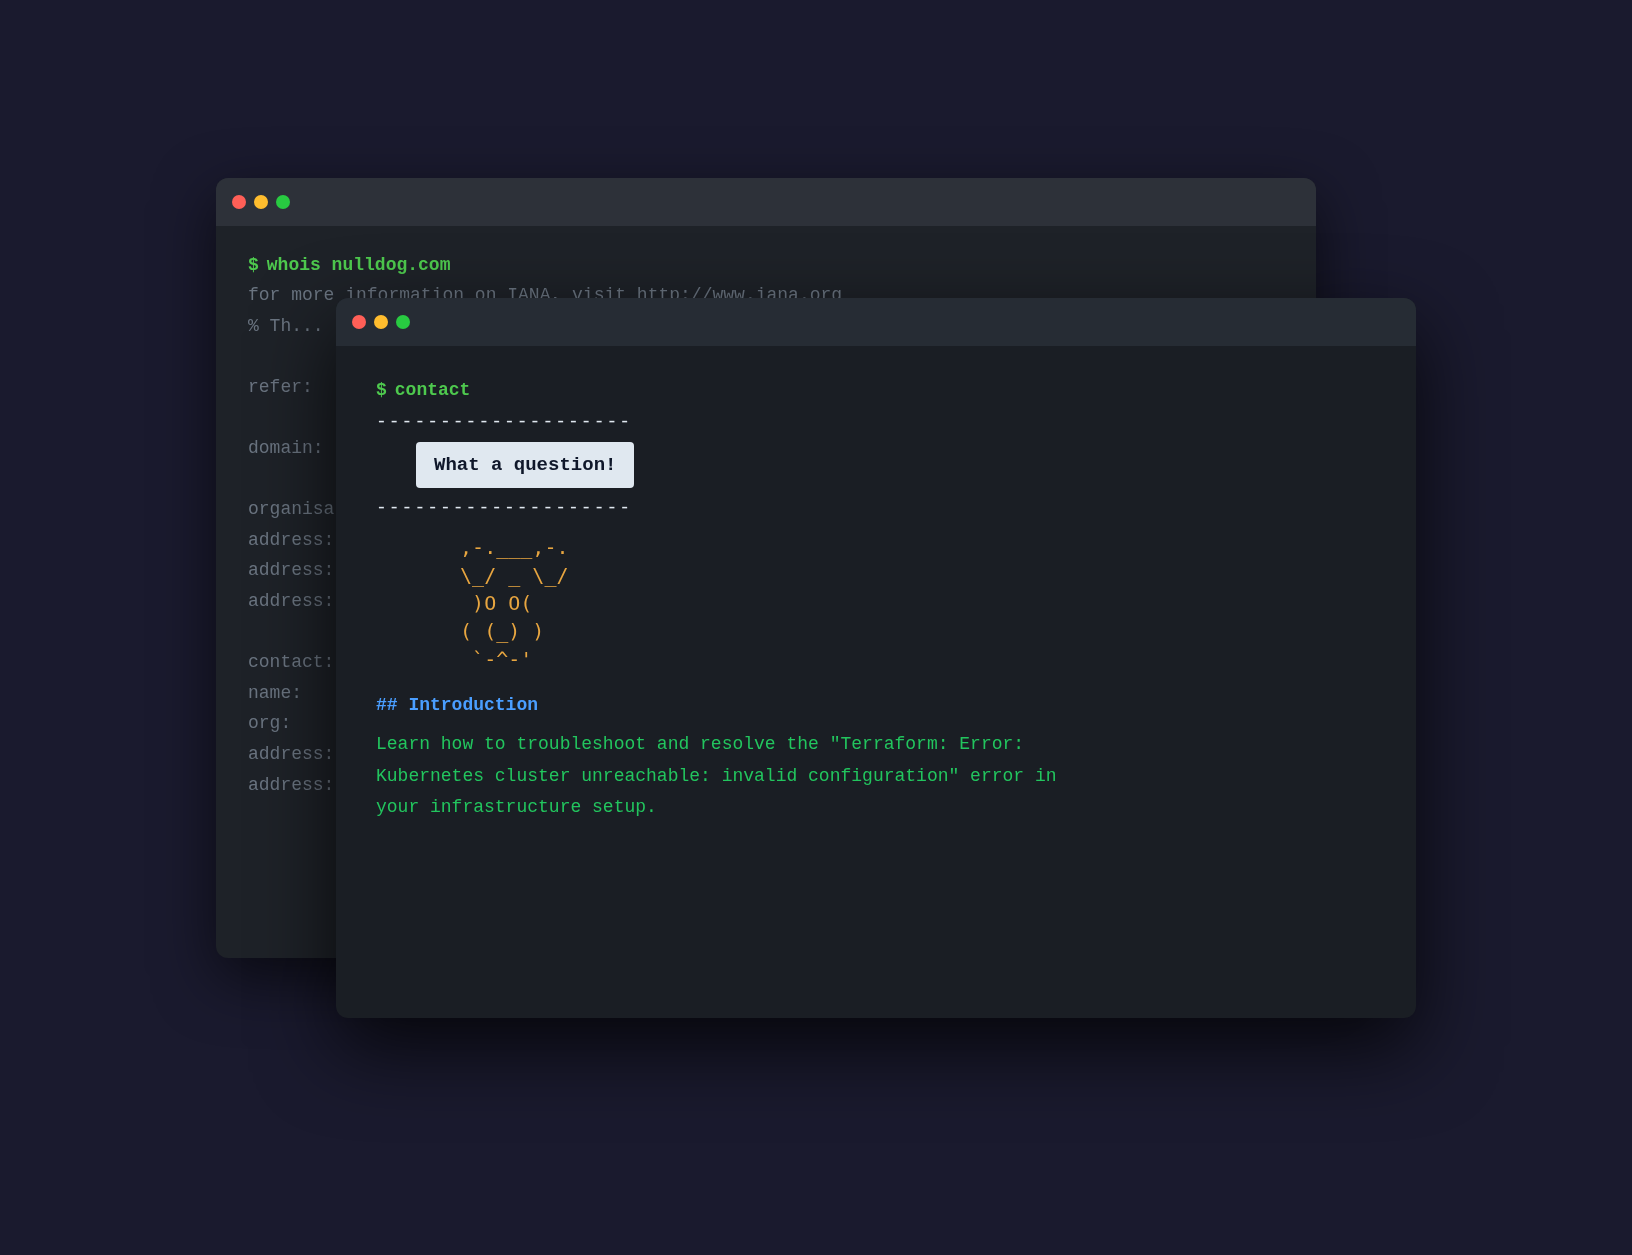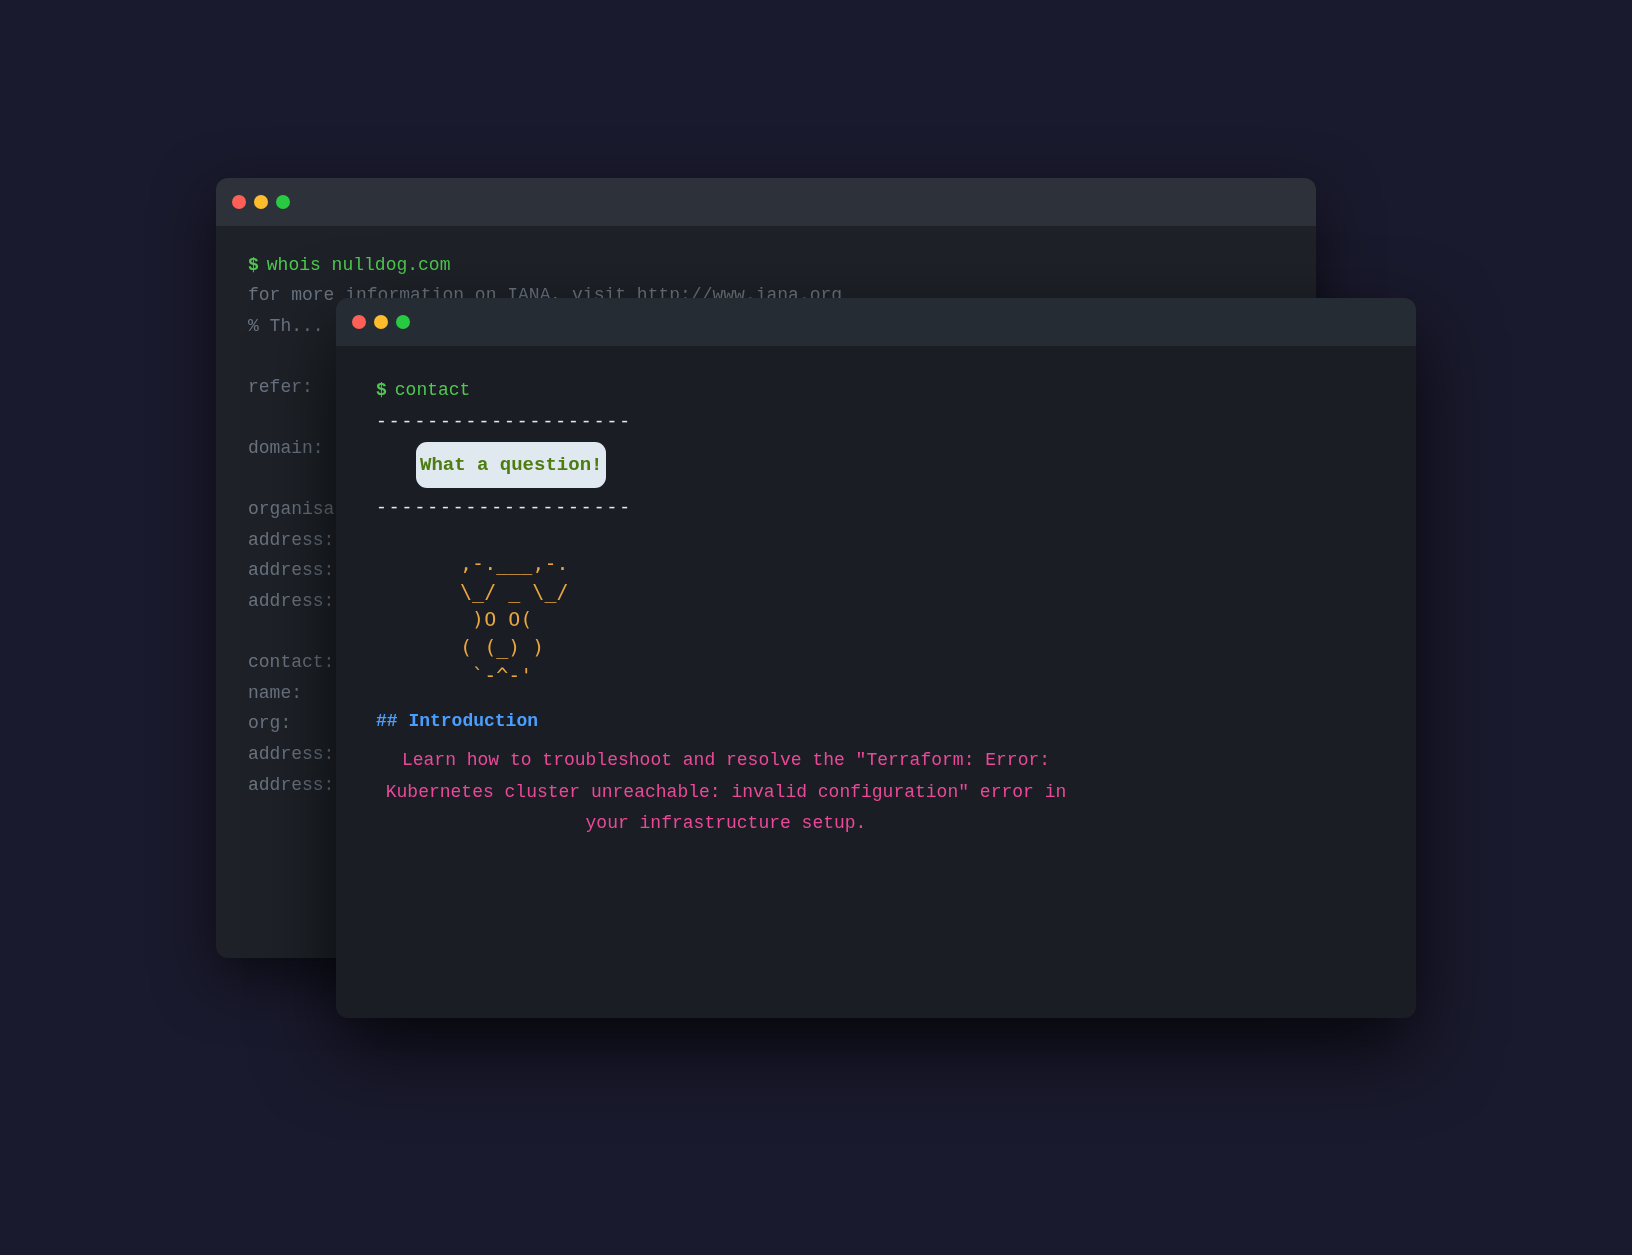"whois nulldog.com" .cmd-text { font-weight: normal -> bold }
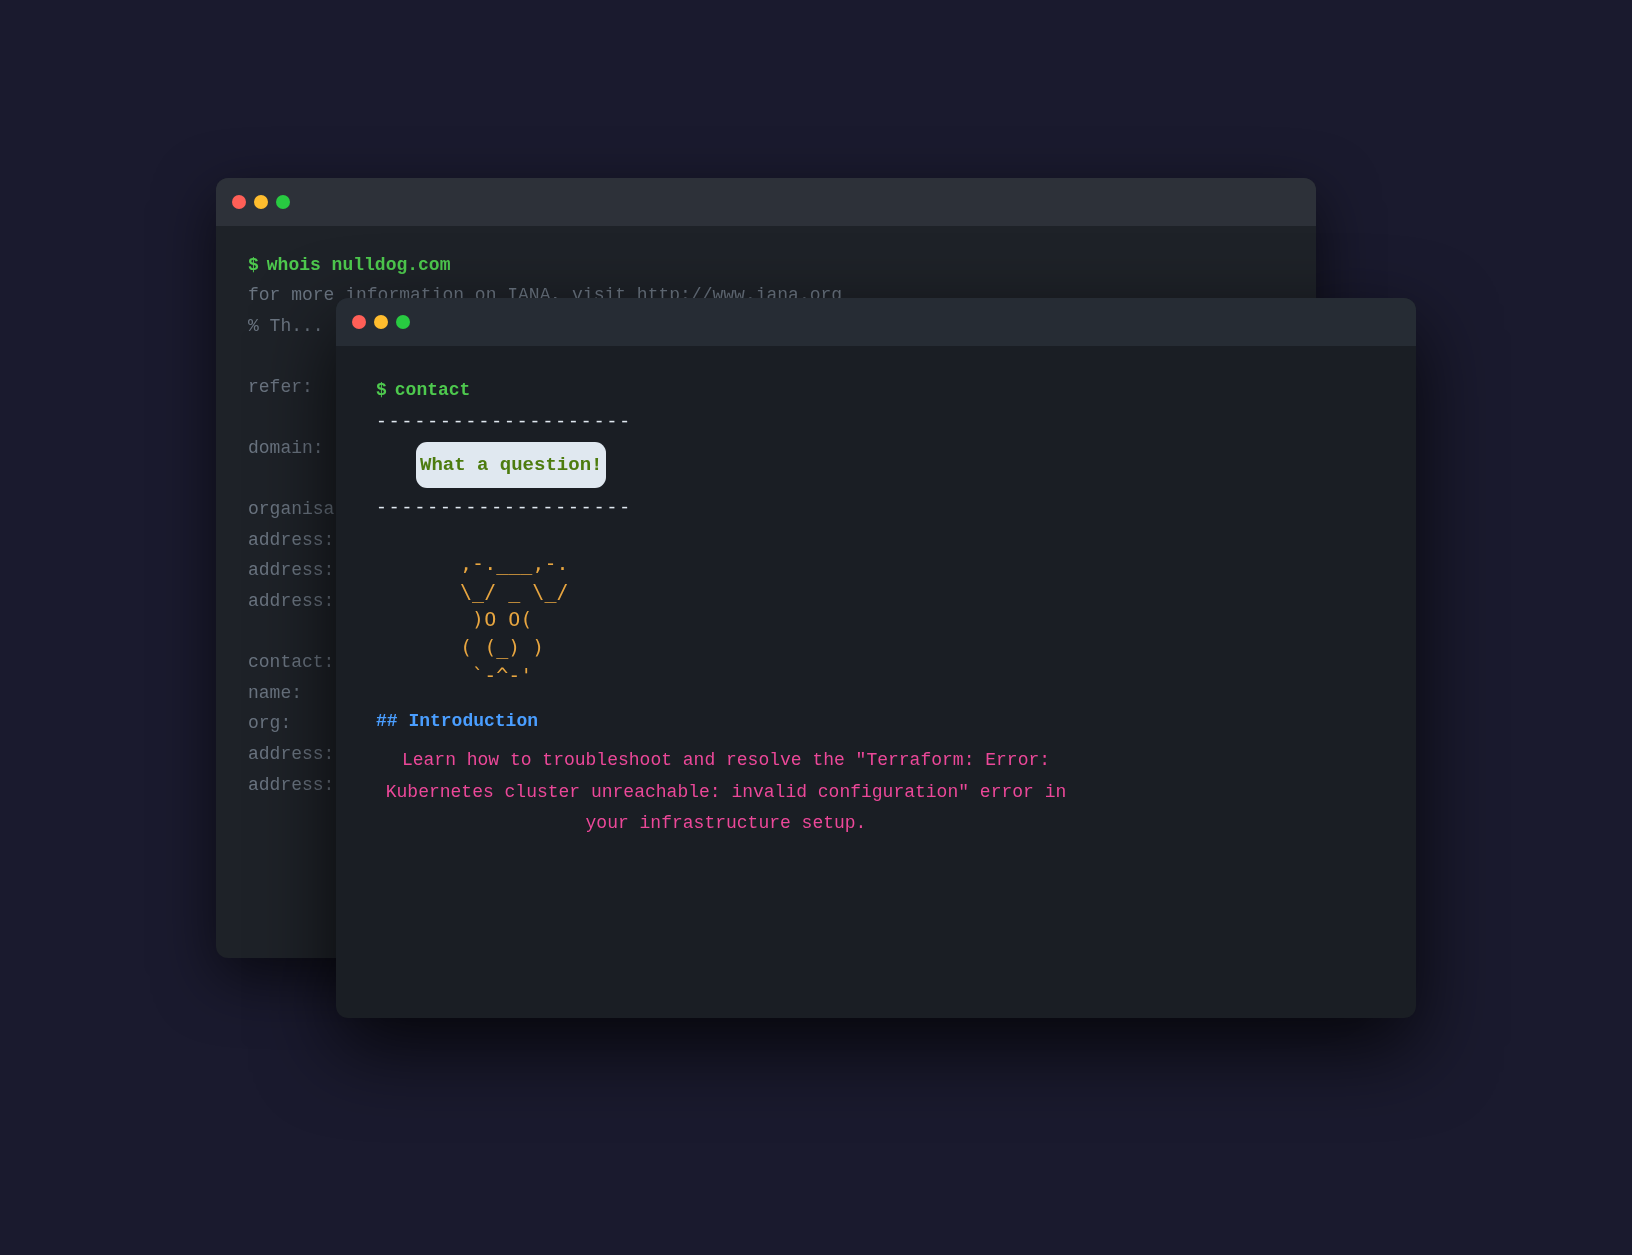"What a question!" .question-box { border-radius: 11px -> 4px; color: #4d7c0f -> #0f172a; padding: 6px 4px -> 6px 18px }
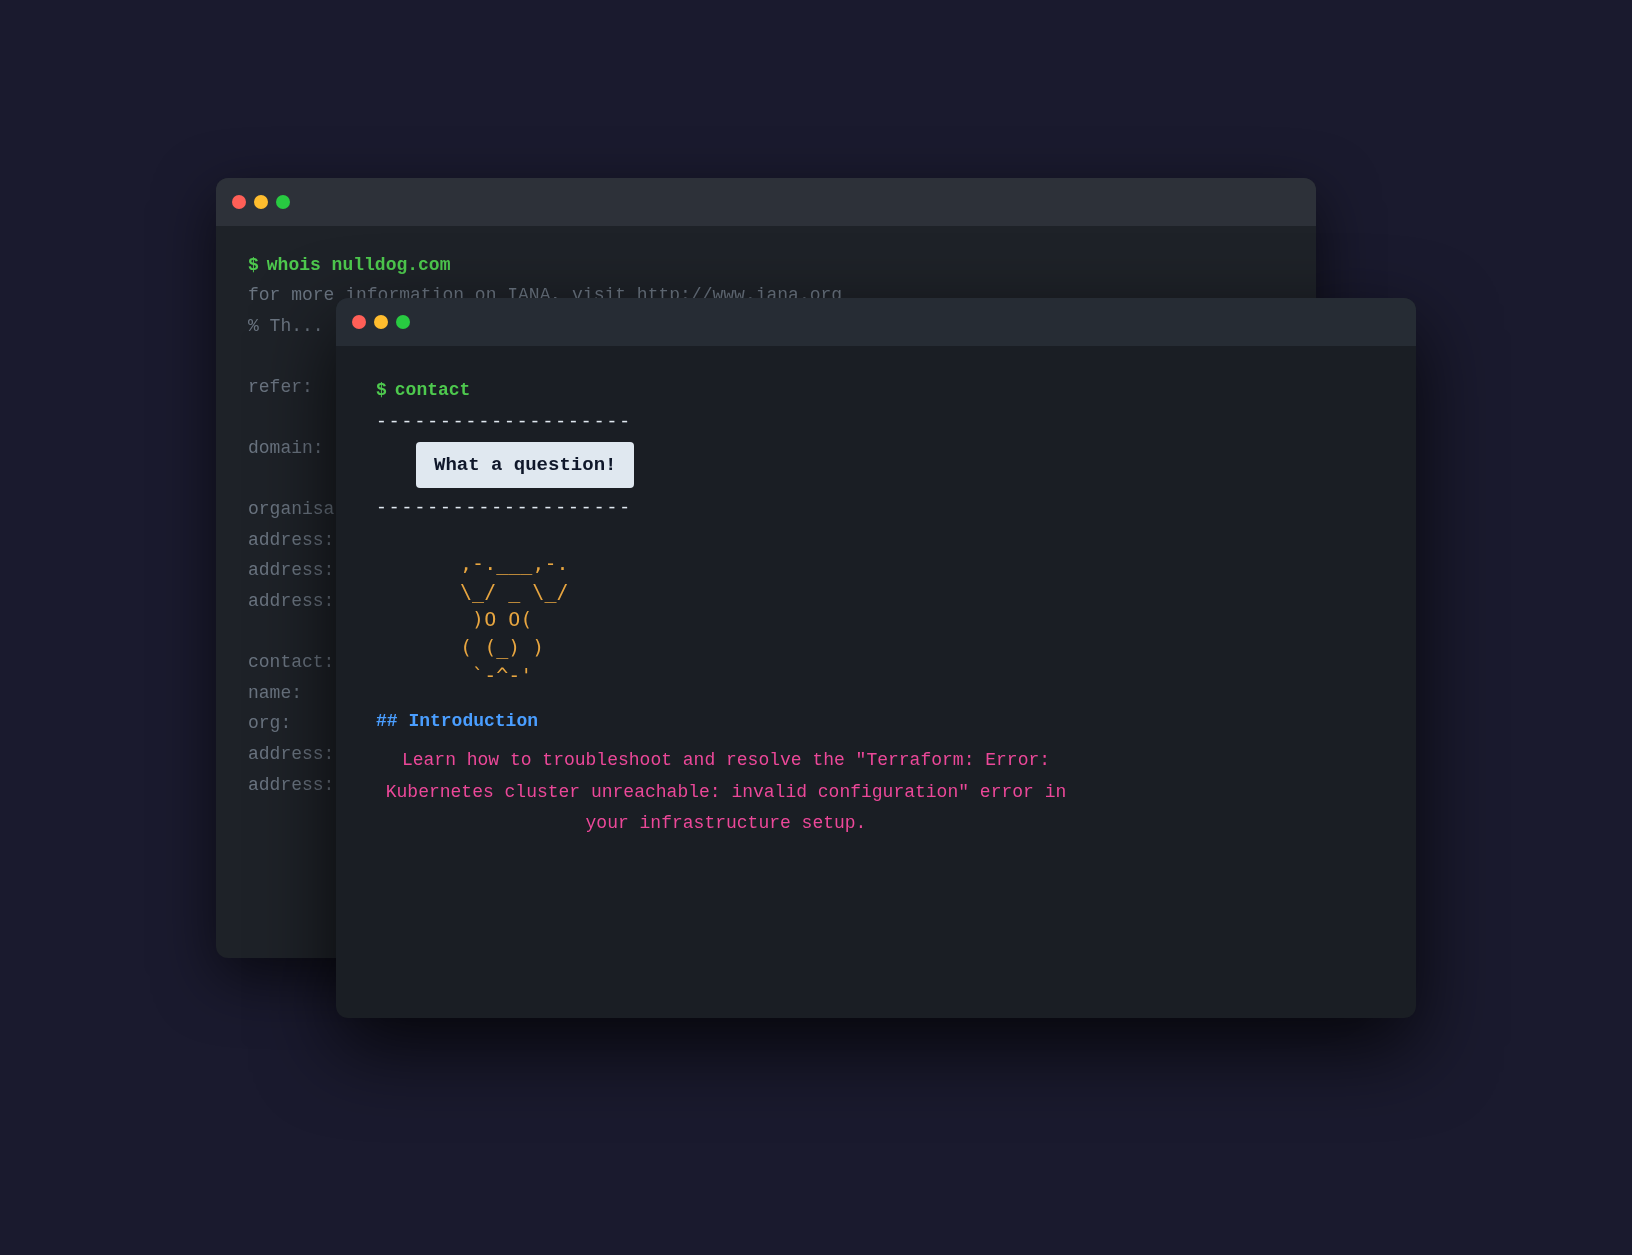",-.___,-." div { margin-top: 24px -> 8px }
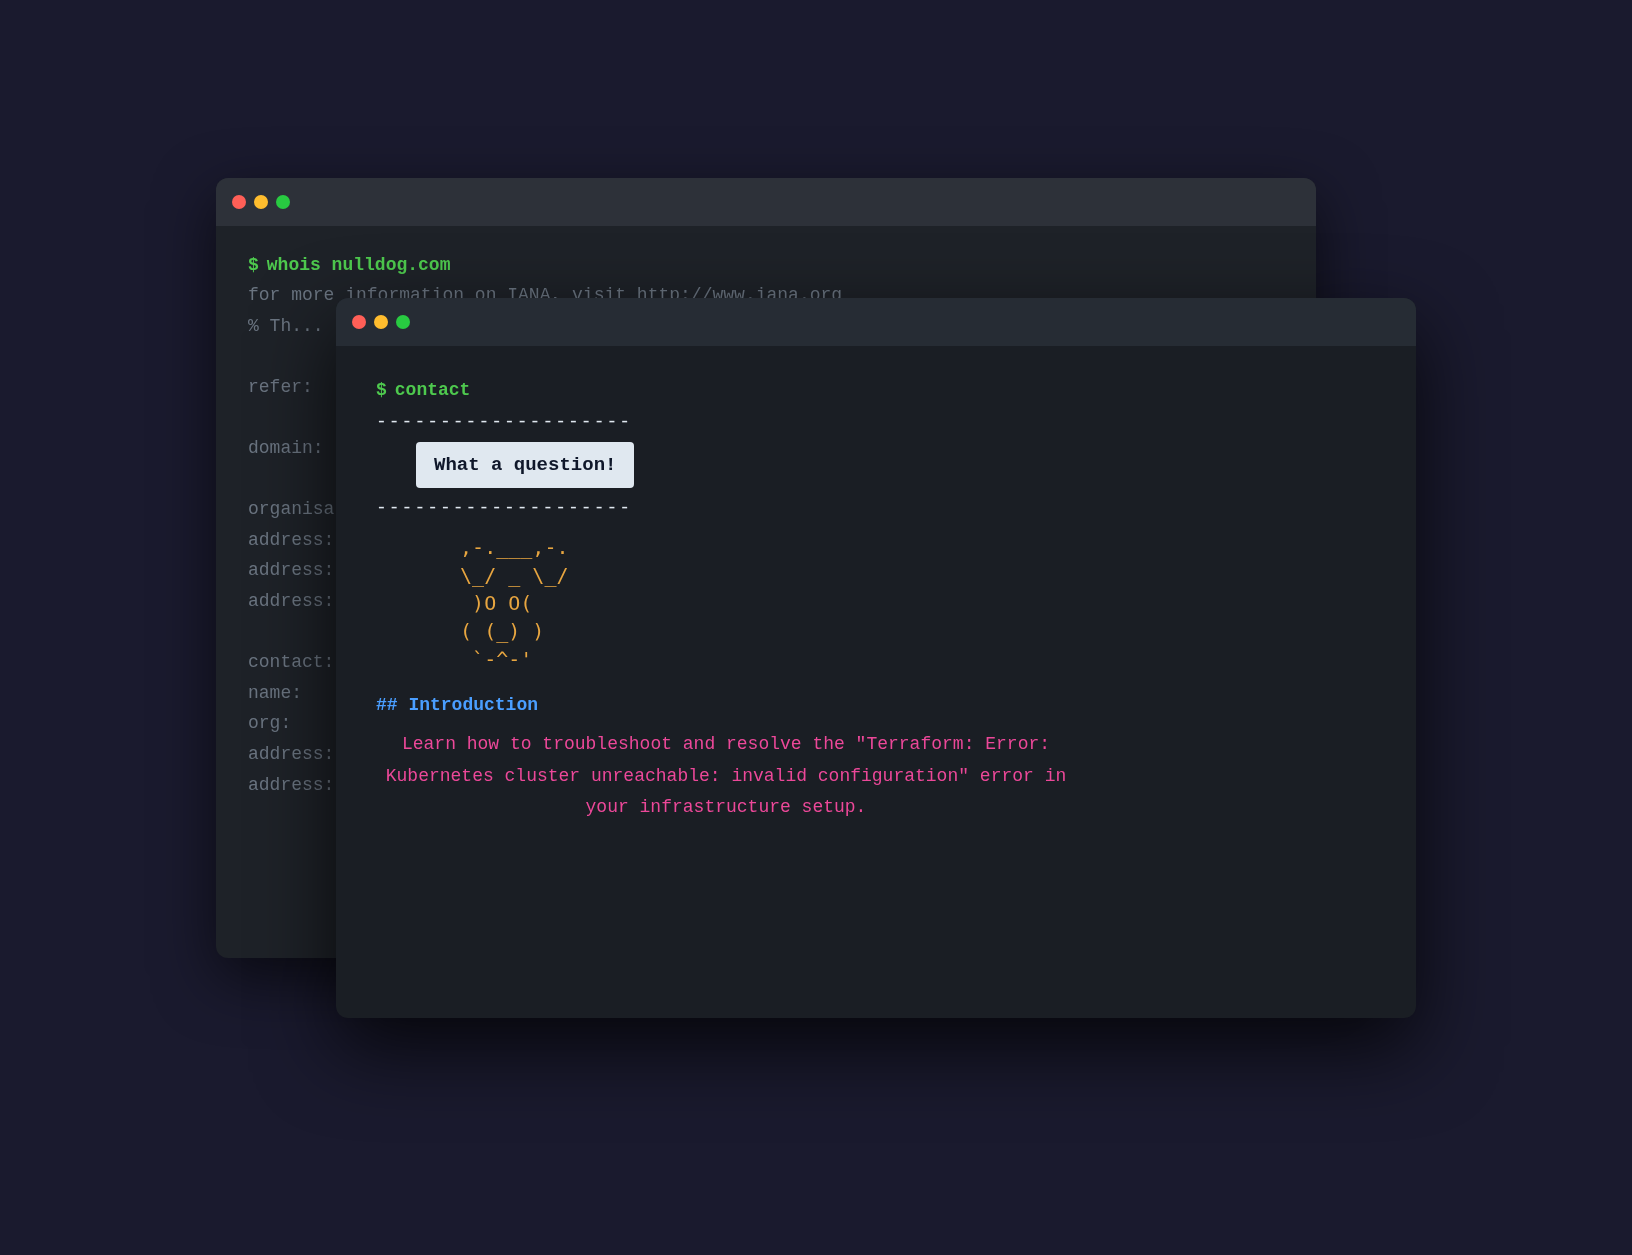"Learn how to troubleshoot and" .intro-text { color: #ec4899 -> #22c55e; text-align: center -> none }
